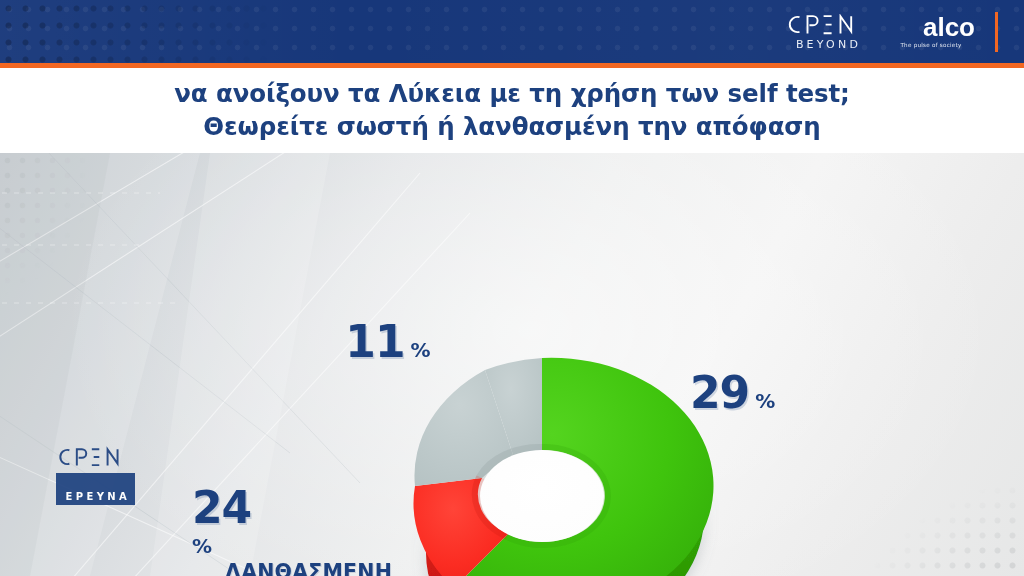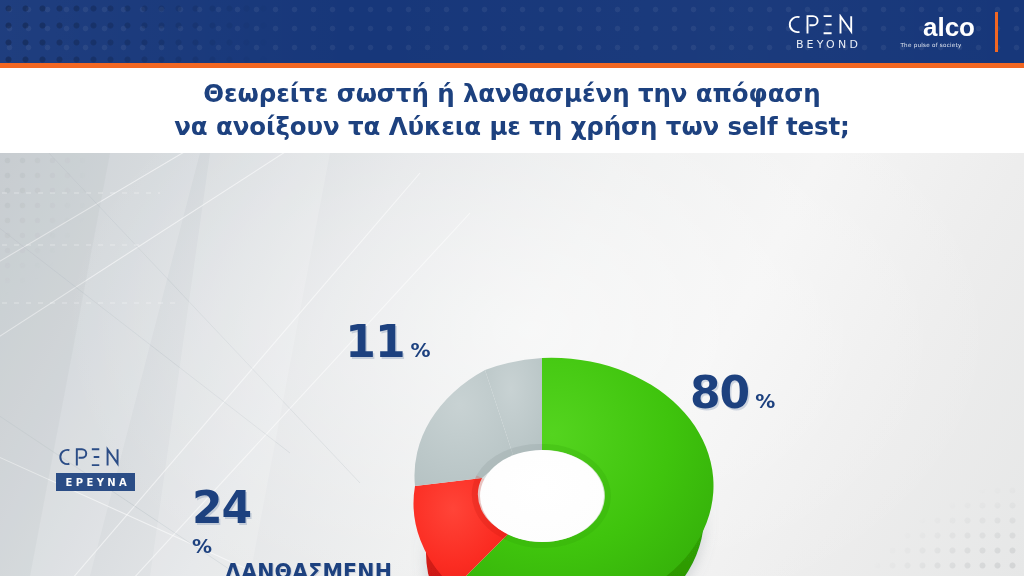"Θεωρείτε σωστή ή λανθασμένη την" div.title-line { order: before "να ανοίξουν τα Λύκεια με" -> after "να ανοίξουν τα Λύκεια με" }
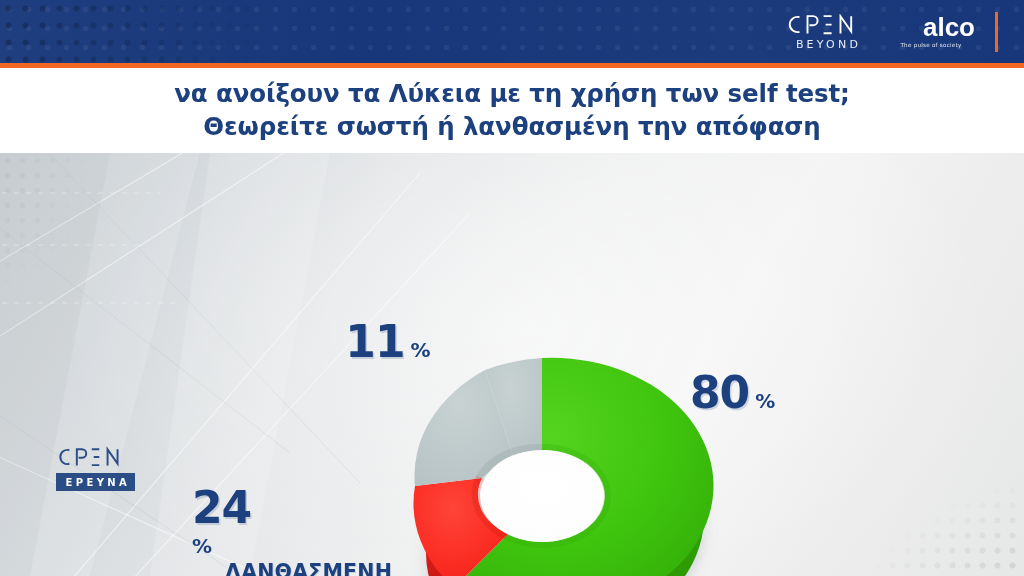"80" span.vnum { text: 80 -> 29 }
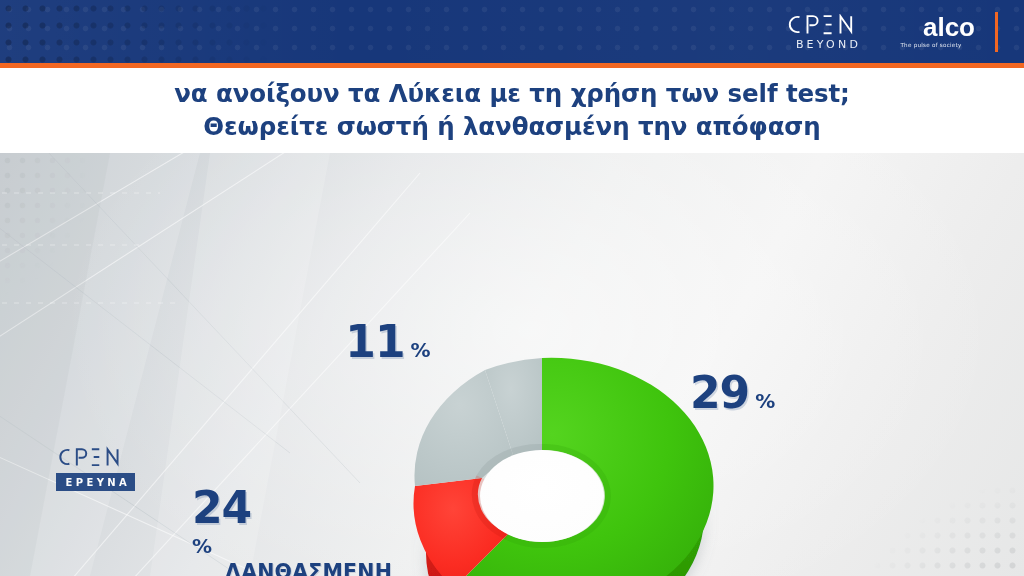"ΕΡΕΥΝΑ" .wm-badge { padding: 5px 7px 3px 10px -> 19px 7px 3px 10px }
